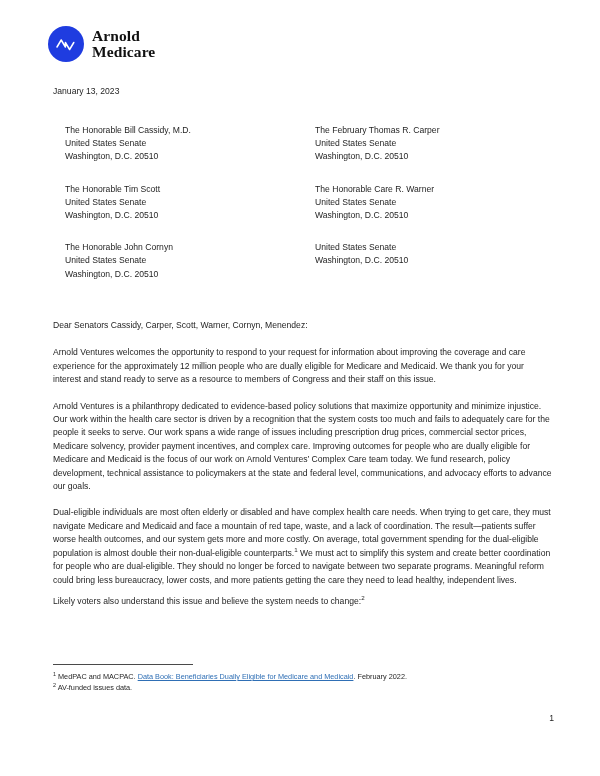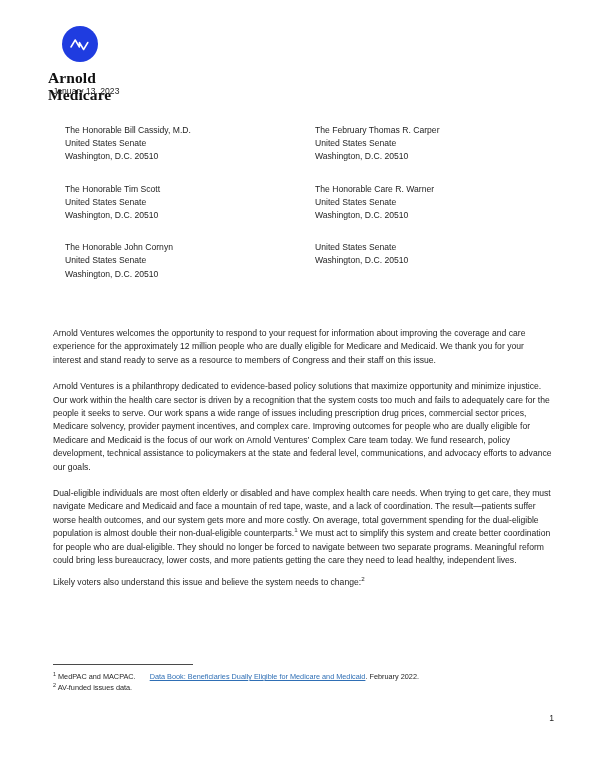"Arnold" .letterhead { flex-direction: column -> none }
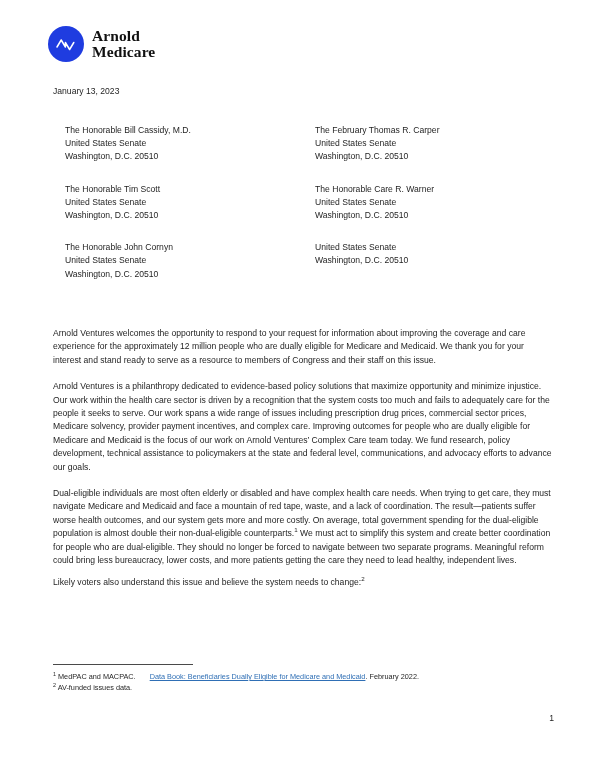"Dear Senators Cassidy, Carper, Scott," div.salutation { html: none -> <div>Dear Senators Cassidy, Carper, Scott, Warner, Cornyn, Menendez:</div> }
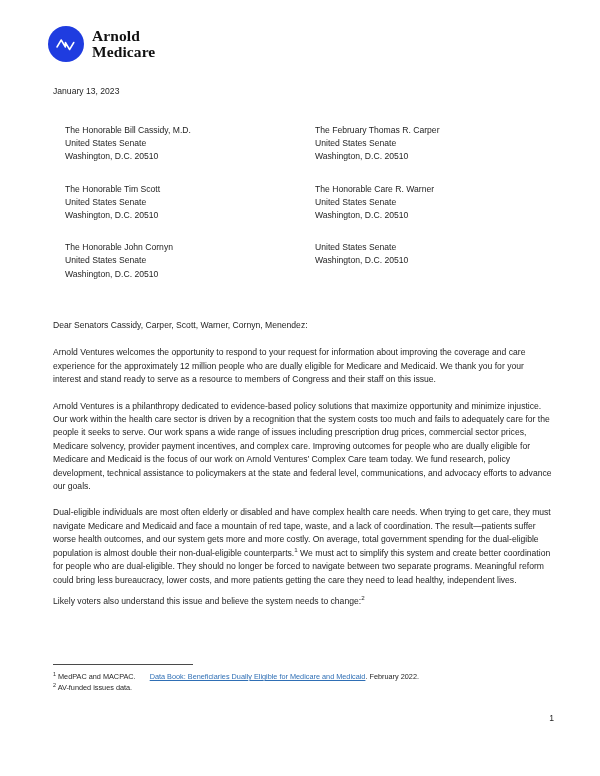"Data Book: Beneficiaries Dually Eligible" .fn-link { margin-left: 12px -> none }
